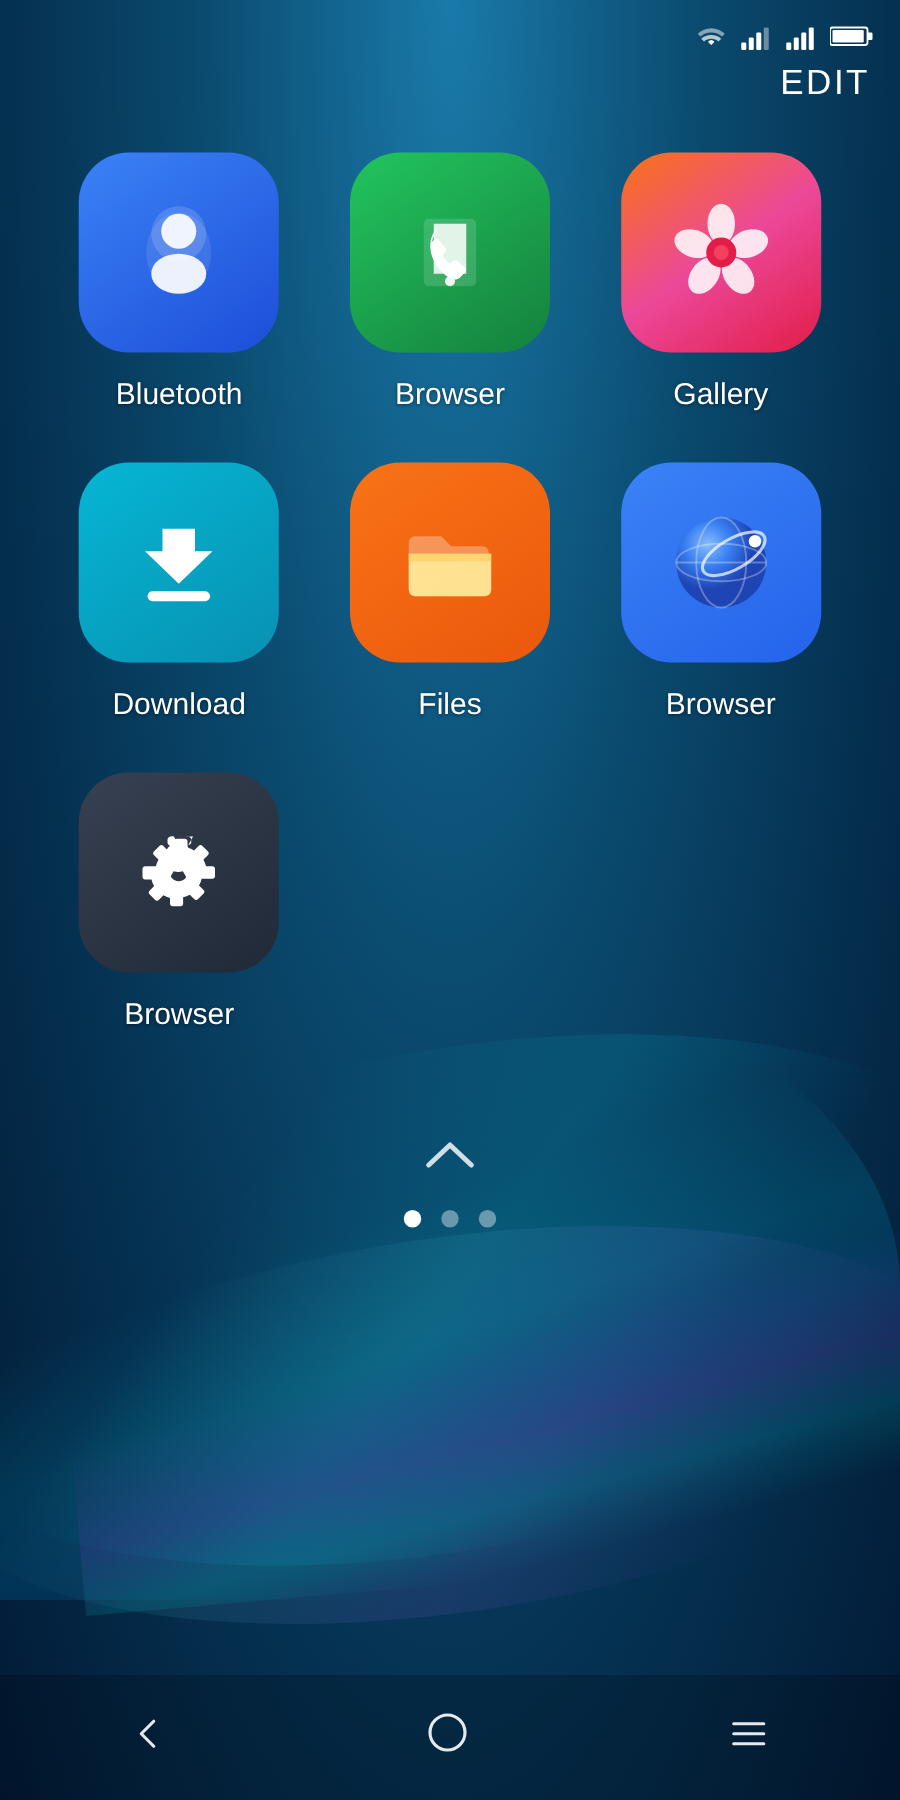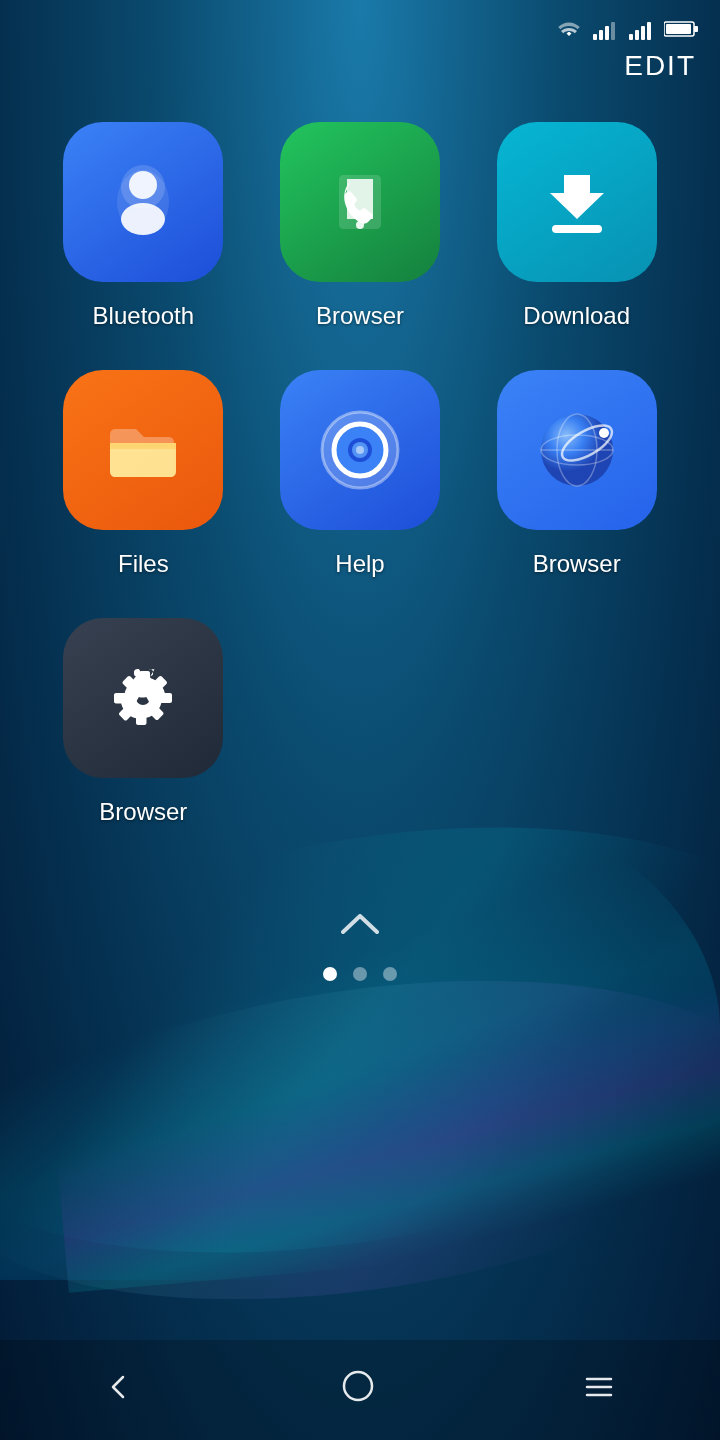"Gallery" div.app-item { html: none -> <div> <div> <svg> <ellipse></ellipse> <ellipse></ellipse> <ellipse></ellipse> <ellipse></ellipse> <ellipse></ellipse> <circle></circle> <circle></circle> </svg> </div> <span>Gallery</span> </div> }
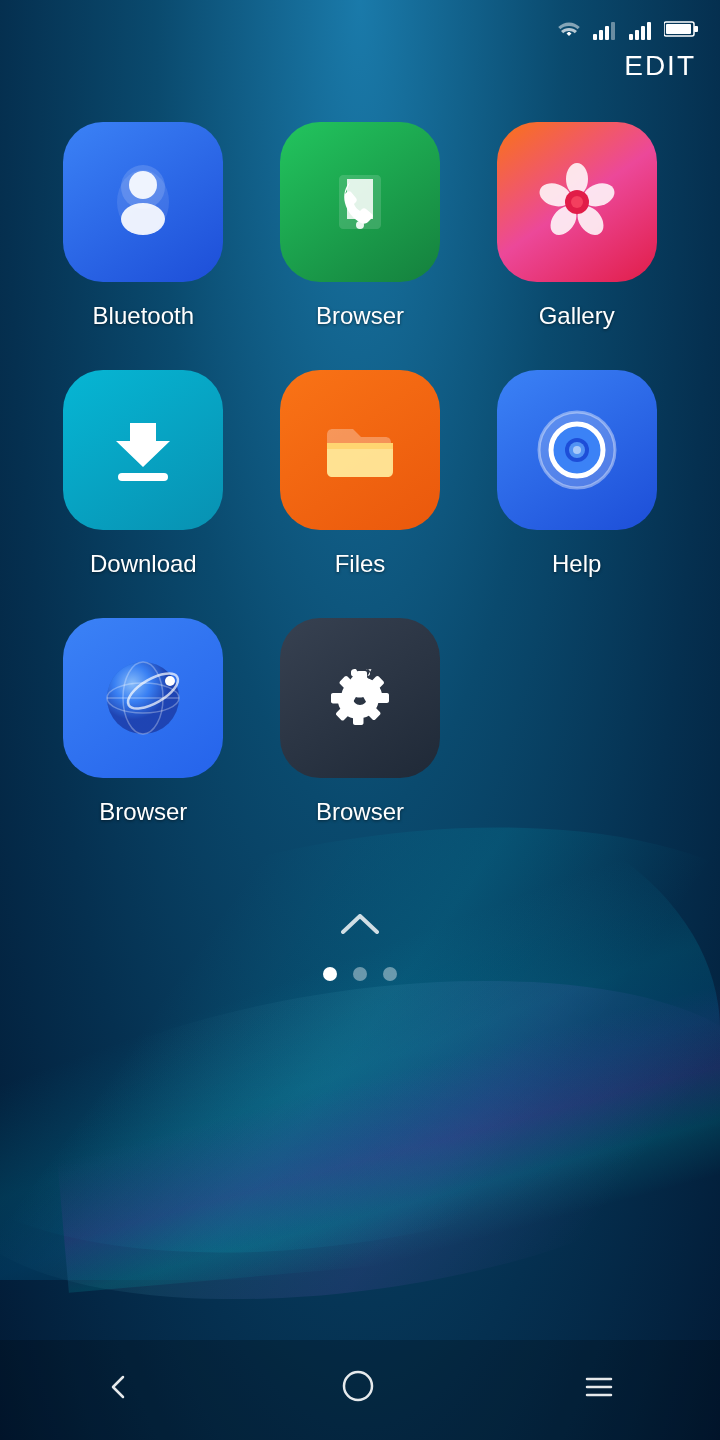"Help" div.app-item { html: <div> <div> <svg> <circle></circle> <circle></circle> <circle></circle> <circle></circle> <circle></circle> </svg> </div> <span>Help</span> </div> -> none }
